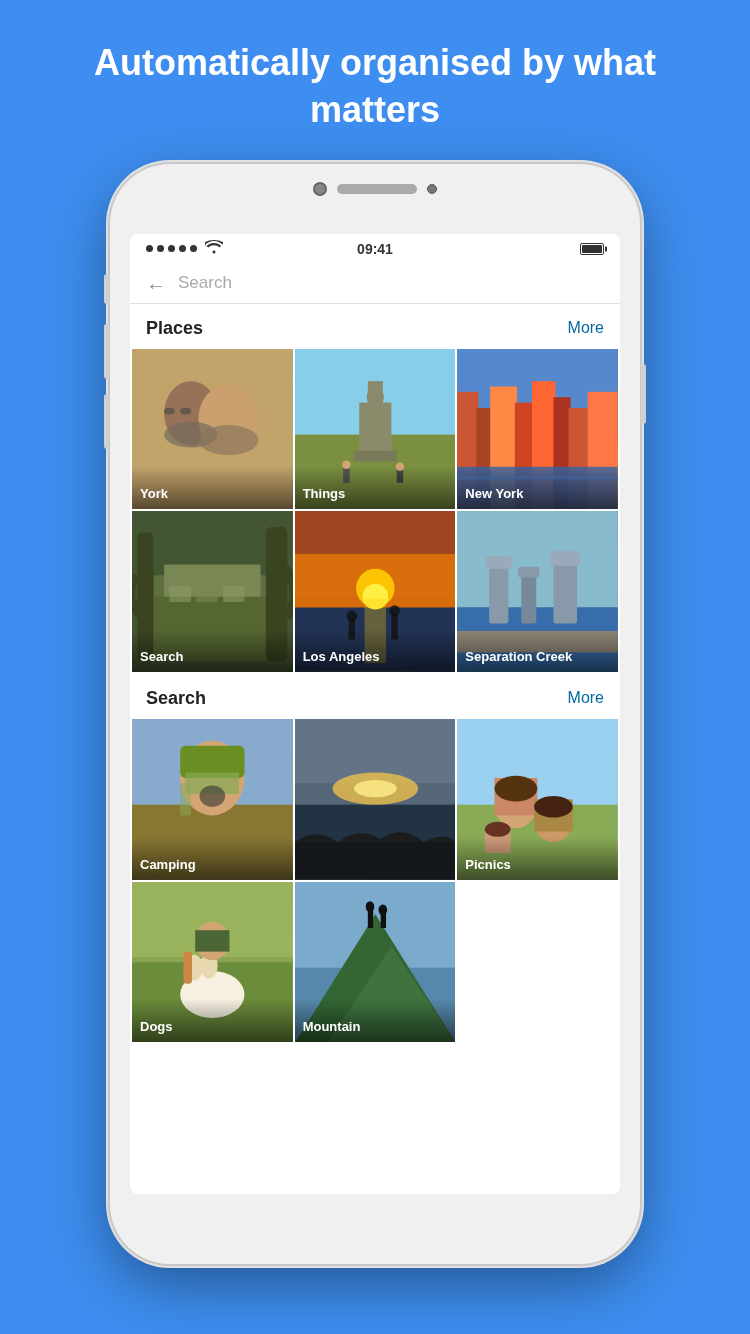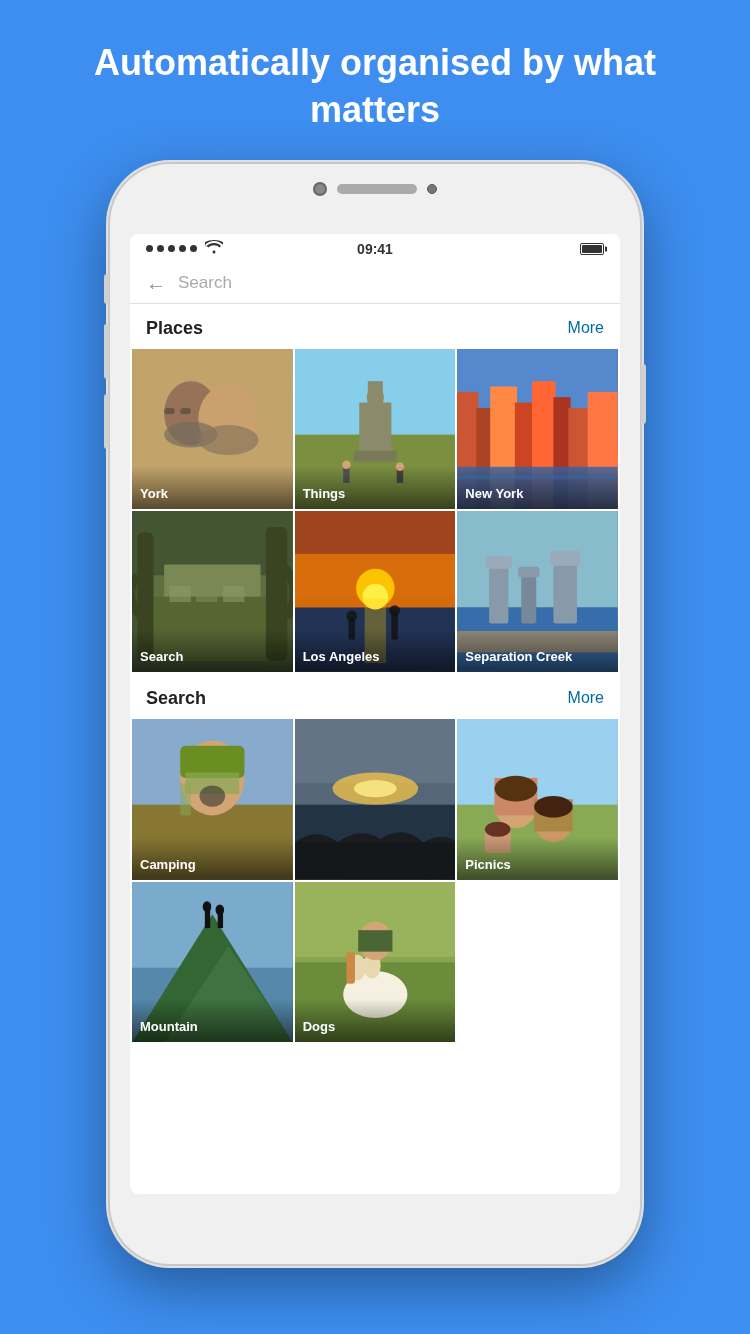"Mountain" div.photo-cell { order: before "Dogs" -> after "Dogs" }
